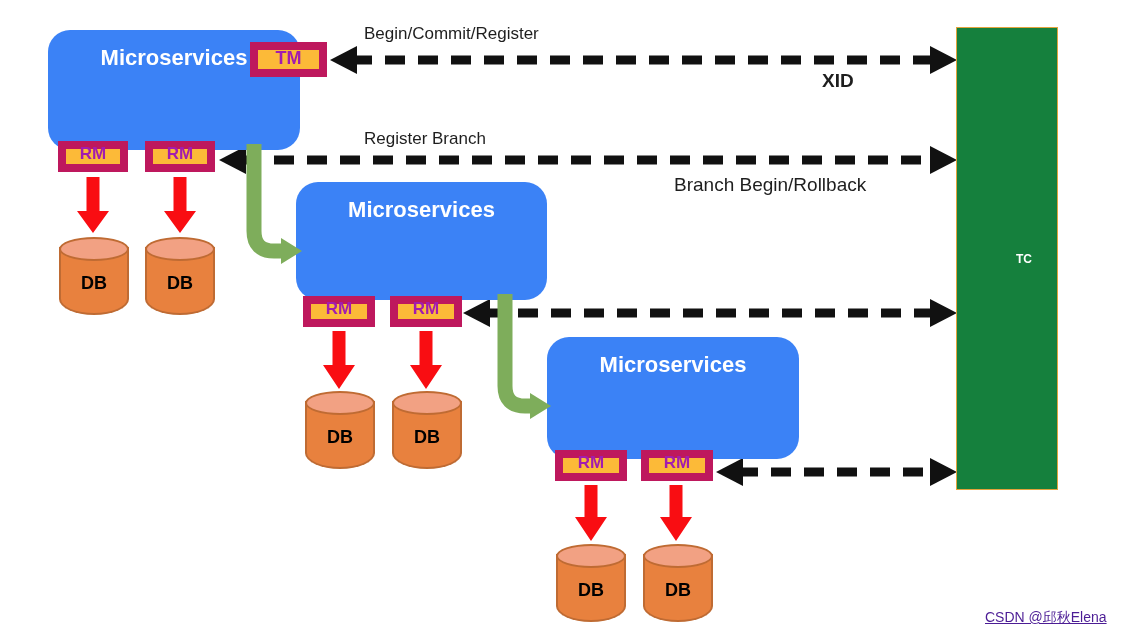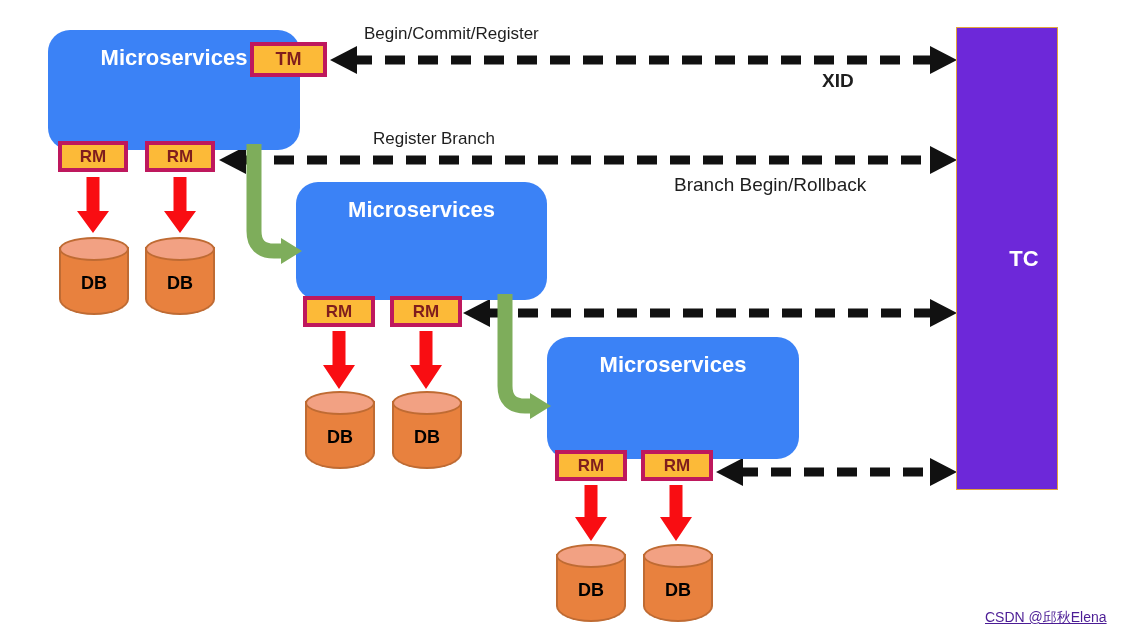"TM" .badge { align-items: center -> flex-end; border: 4px solid #be185d -> 8px solid #be185d; color: #7f1d1d -> #a21caf }
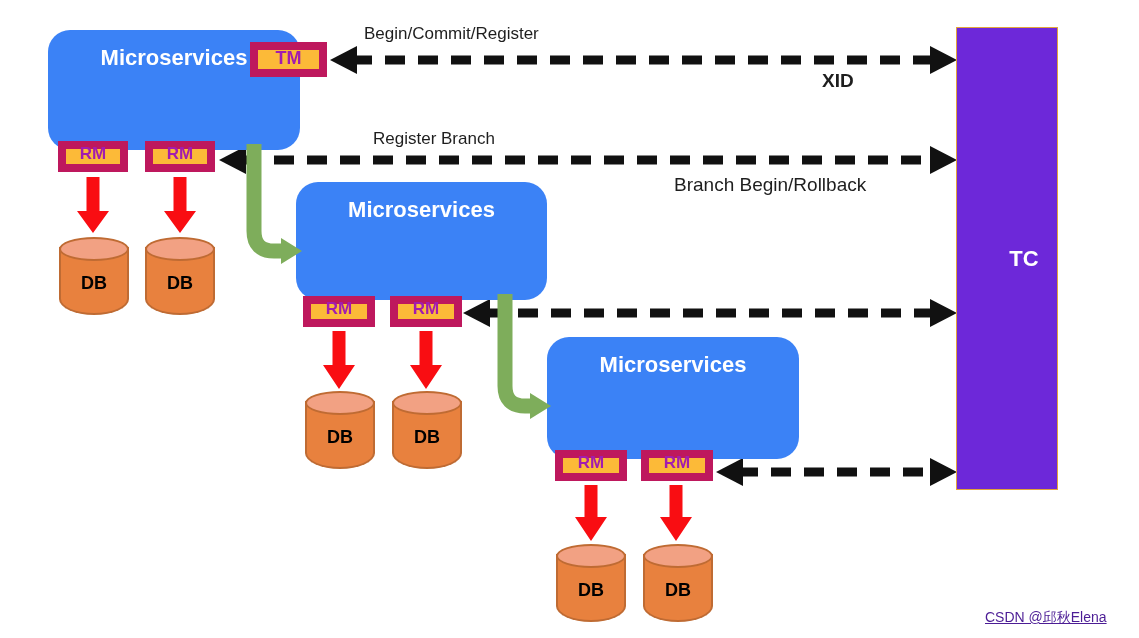"Register Branch" div.flow-label { margin-left: 9px -> none }
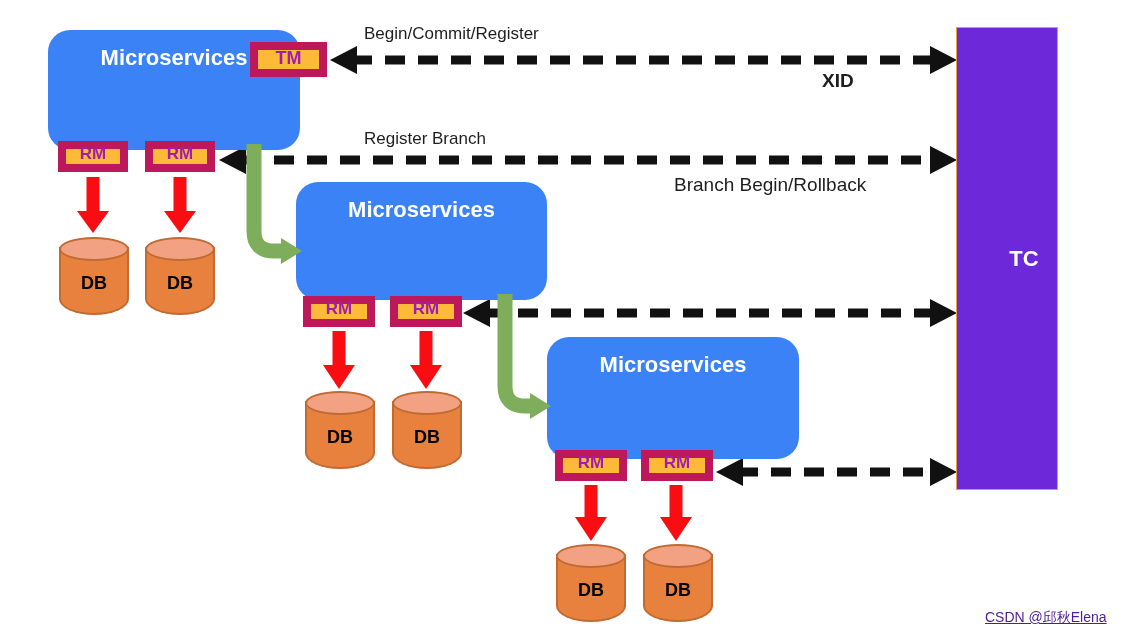"TC" .tc-box { background: #6d28d9 -> #15803d; font-size: 22px -> 12px }
